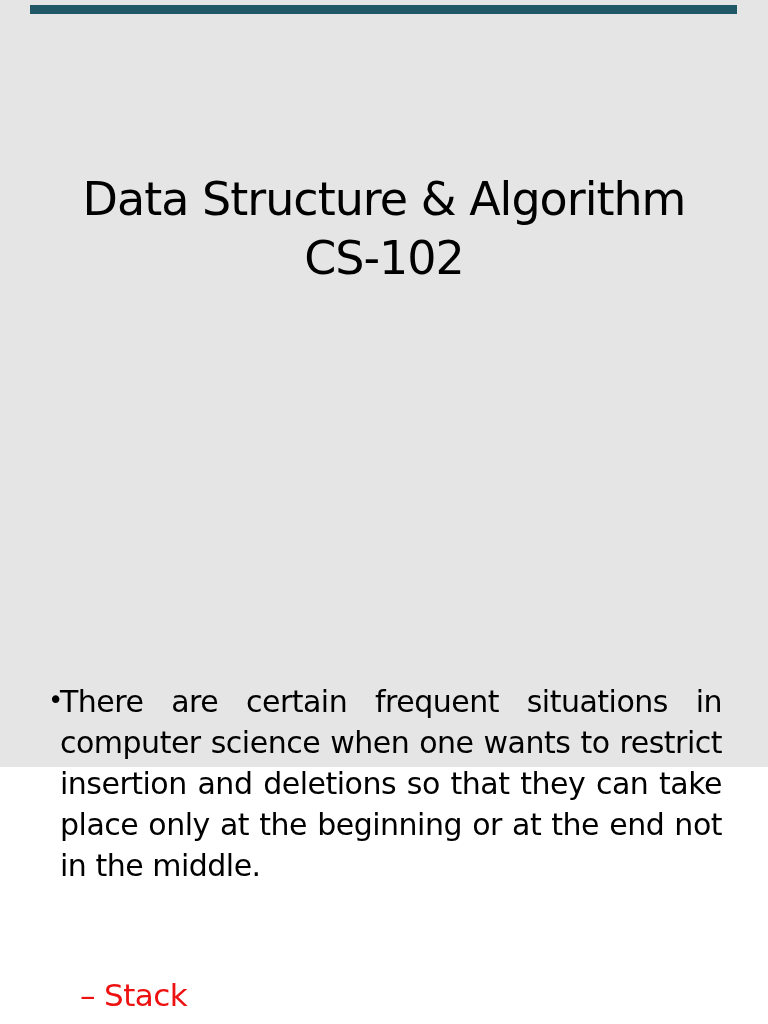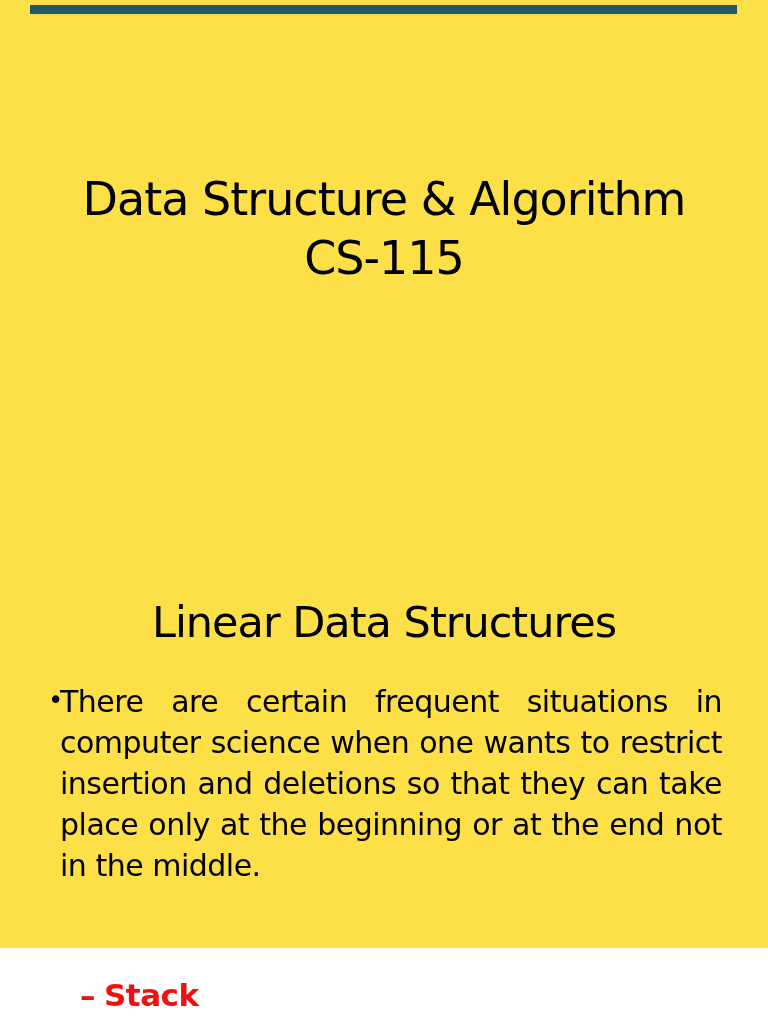"Data Structure & Algorithm" .slide { background: #fde047 -> #e5e5e5; height: 948px -> 767px }
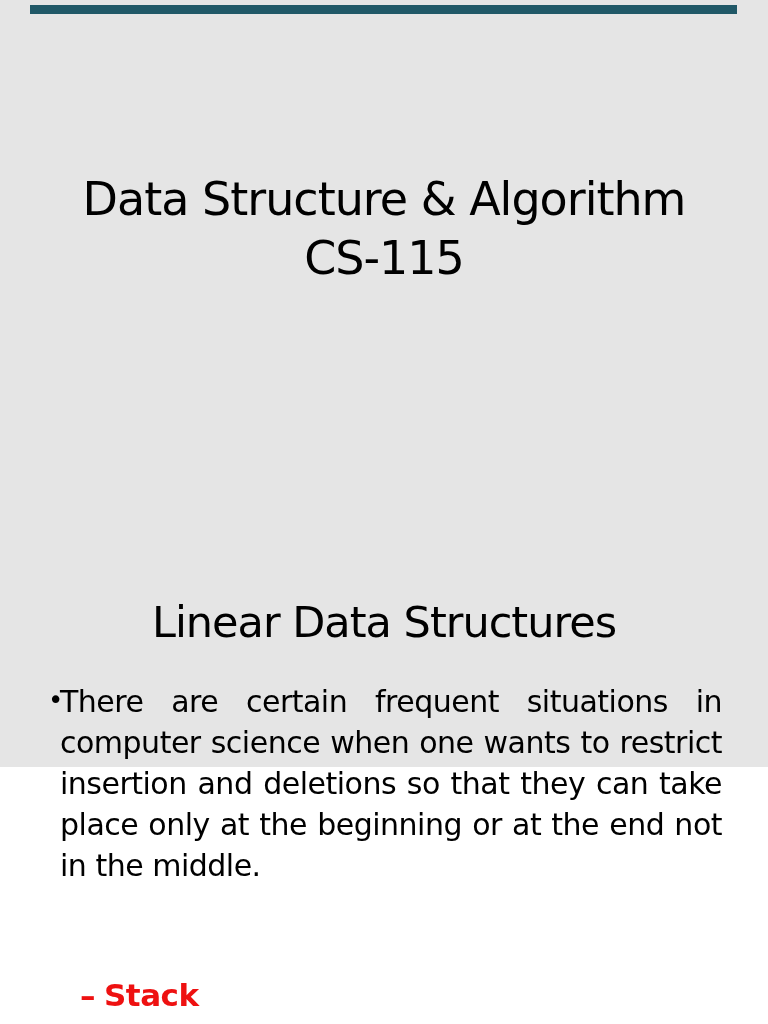"CS-115" div { text: CS-115 -> CS-102 }
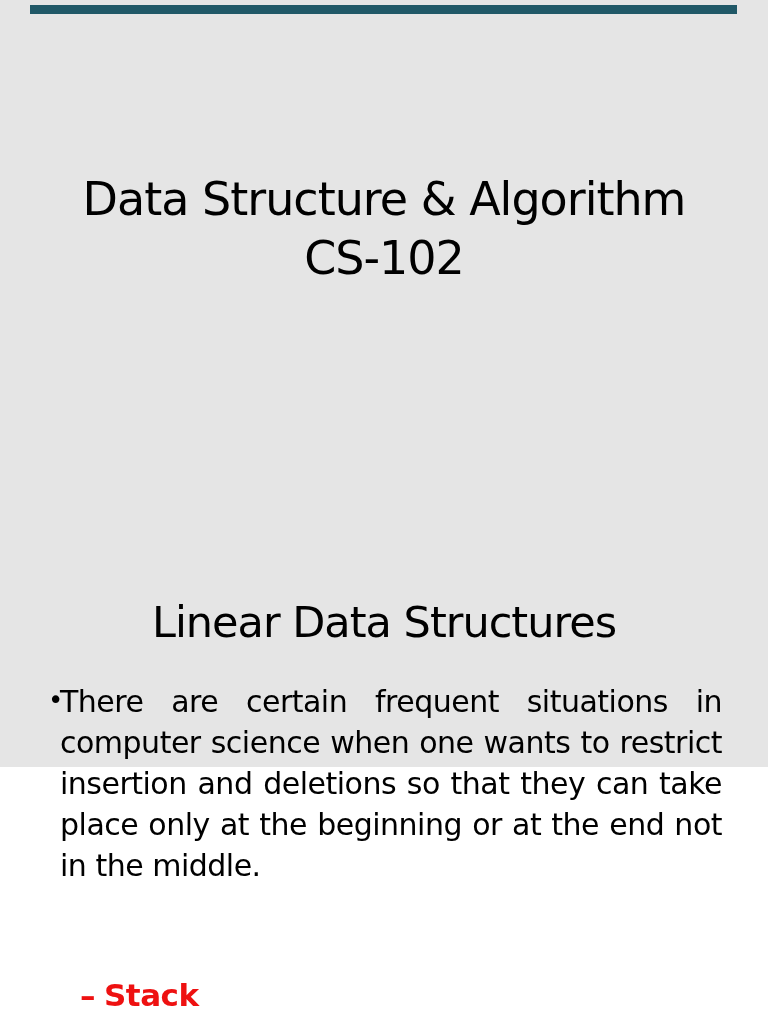"Linear Data Structures" div.section-heading { html: <div>Linear Data Structures</div> -> none }
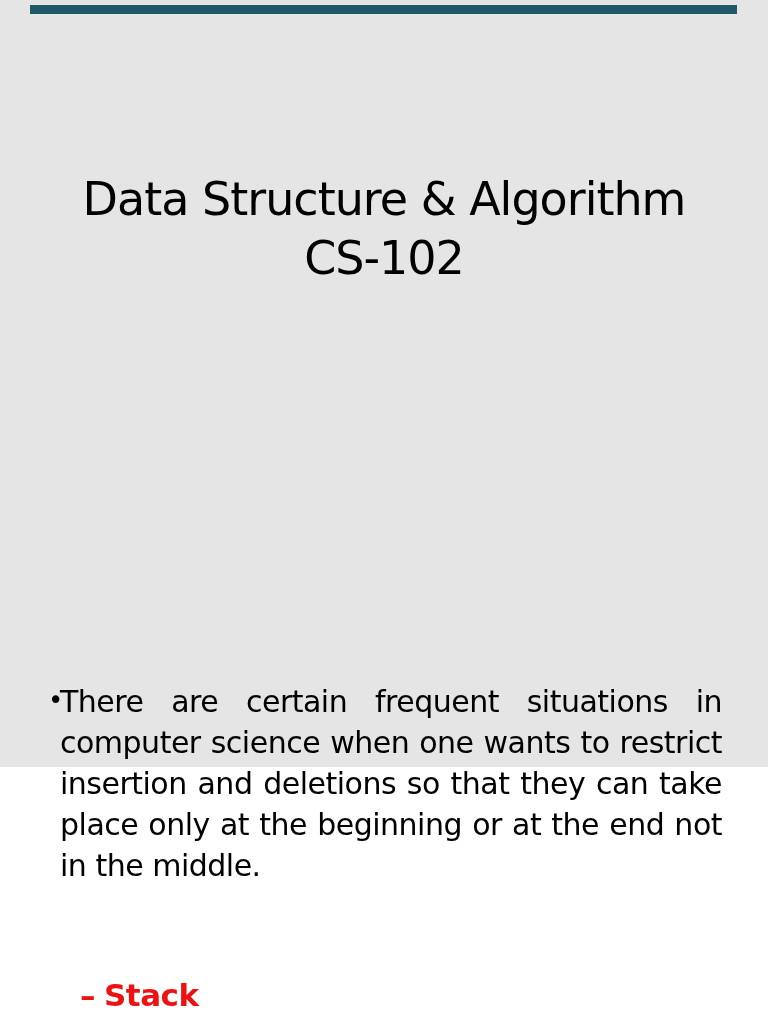"– Stack" .sub-bullet { font-weight: bold -> normal }
